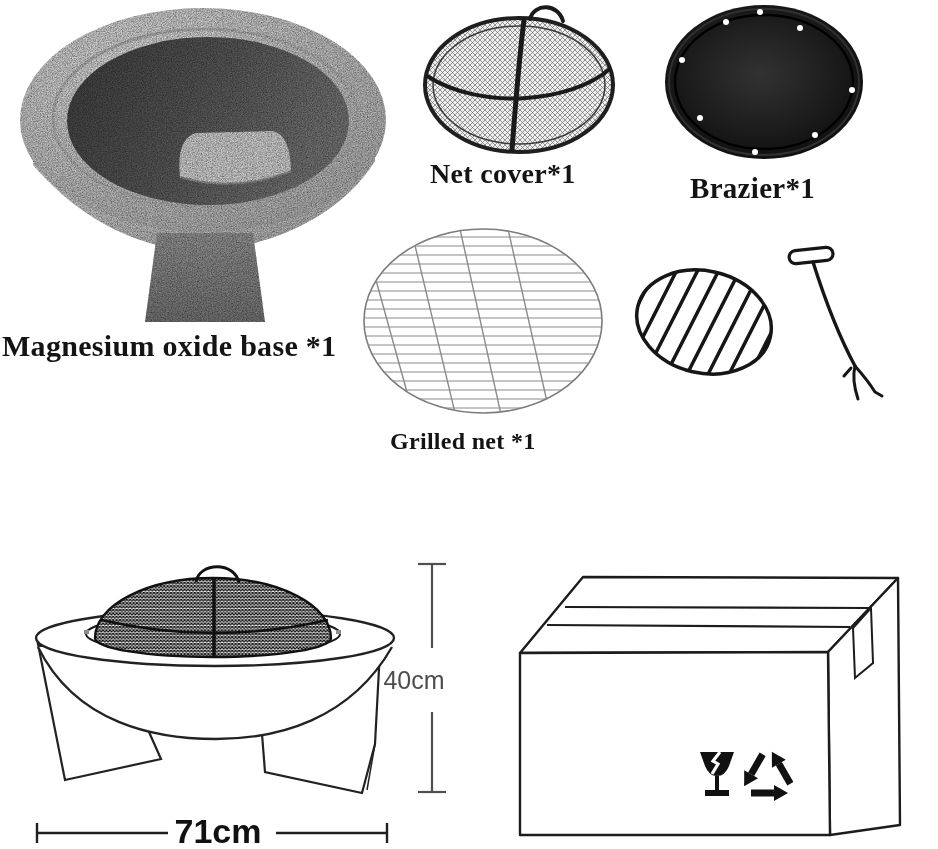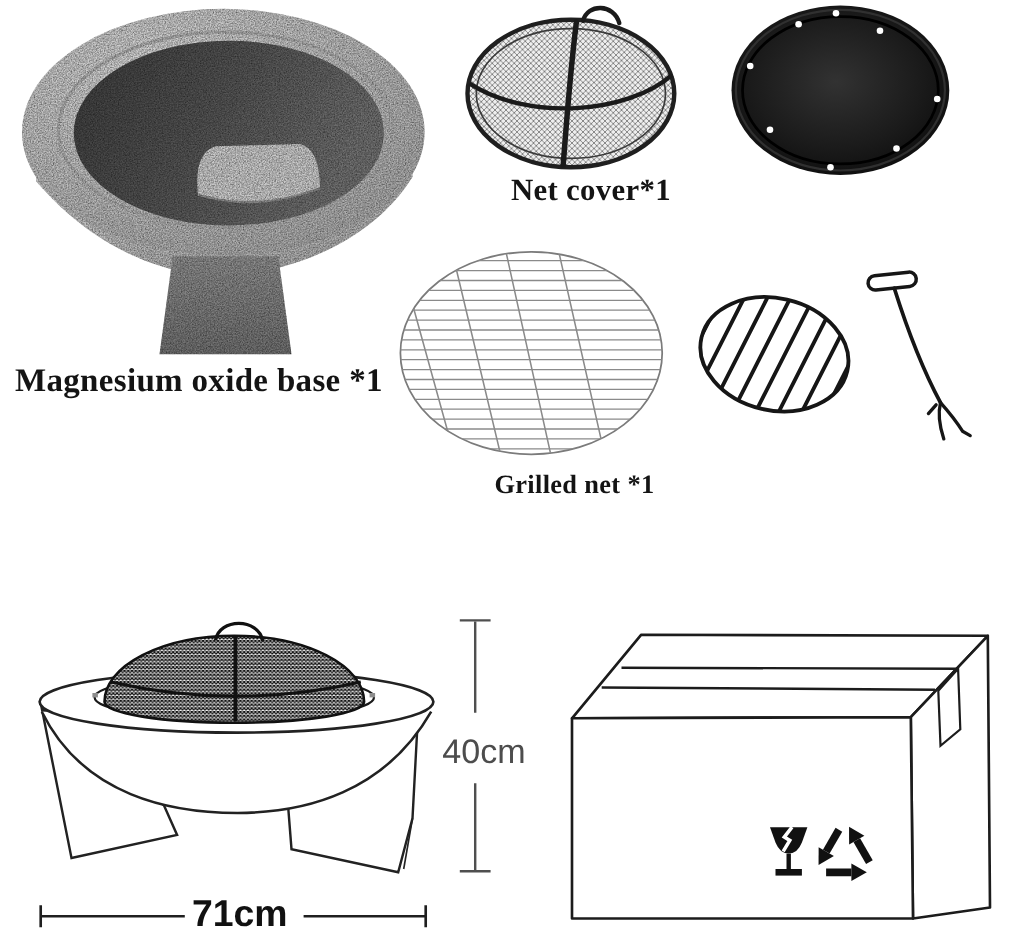"Net cover*1" .part-label { text-align: right -> left }
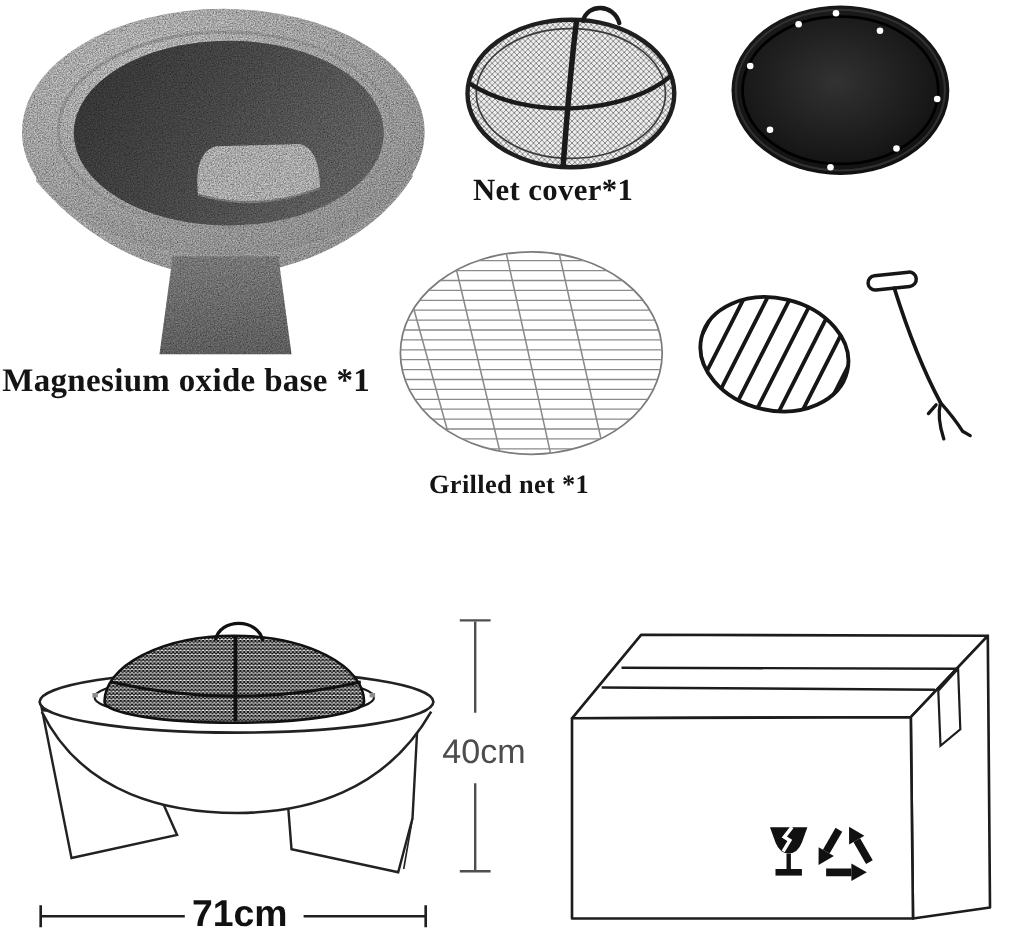"Brazier*1" div.part-label { html: none -> <div>Brazier*1</div> }
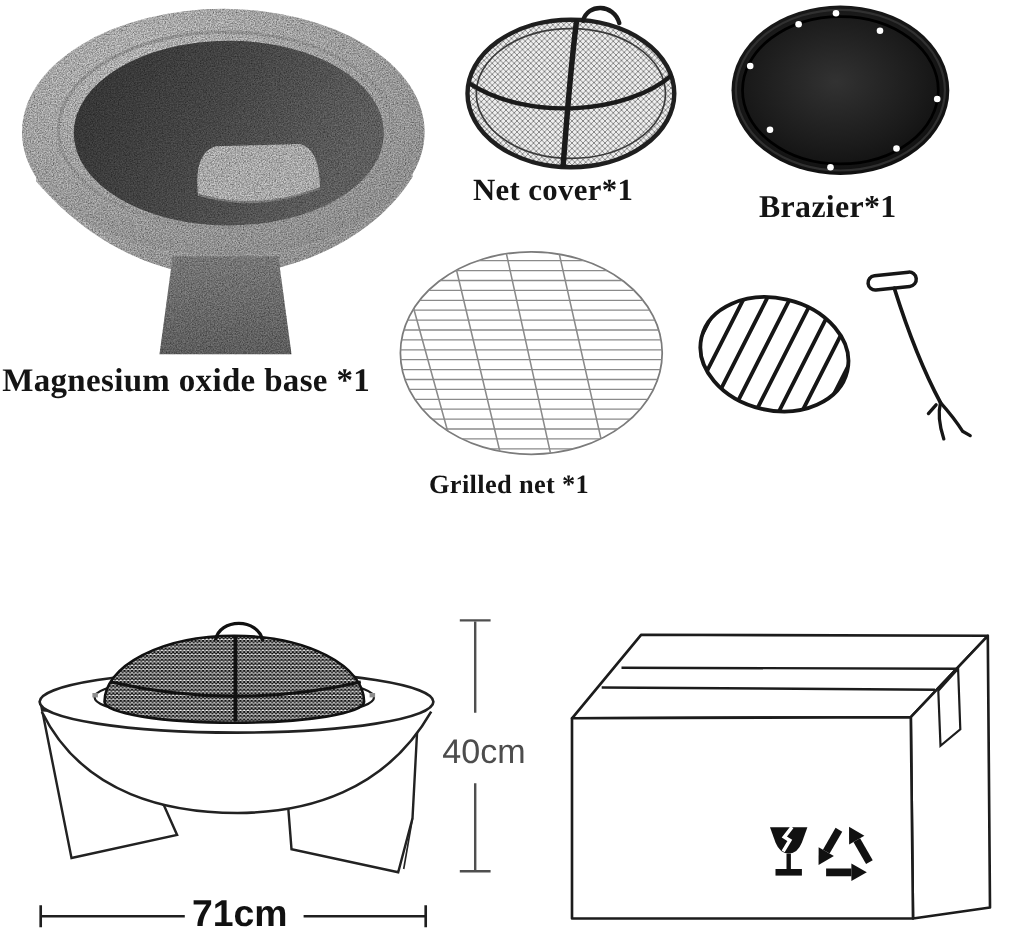"40cm" div.dim-label-v { font-size: 31px -> 25px; left: 402px -> 376px }
